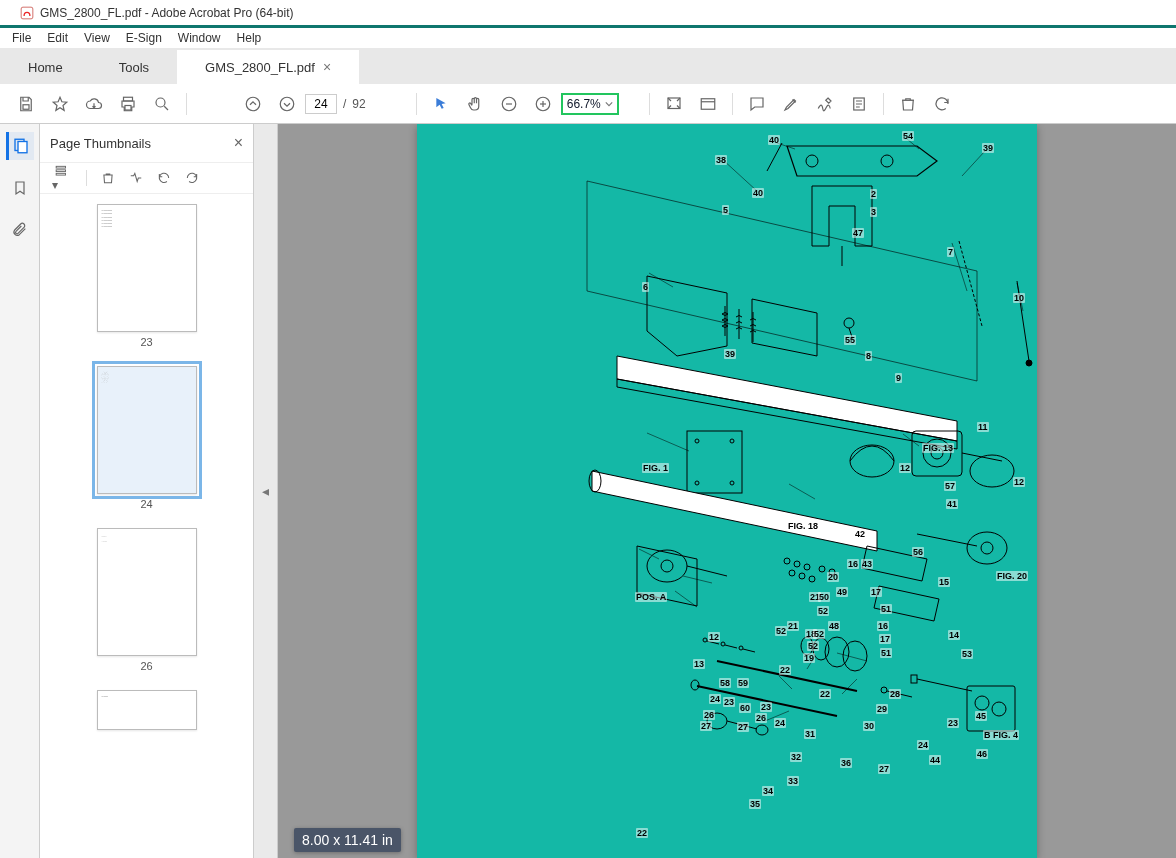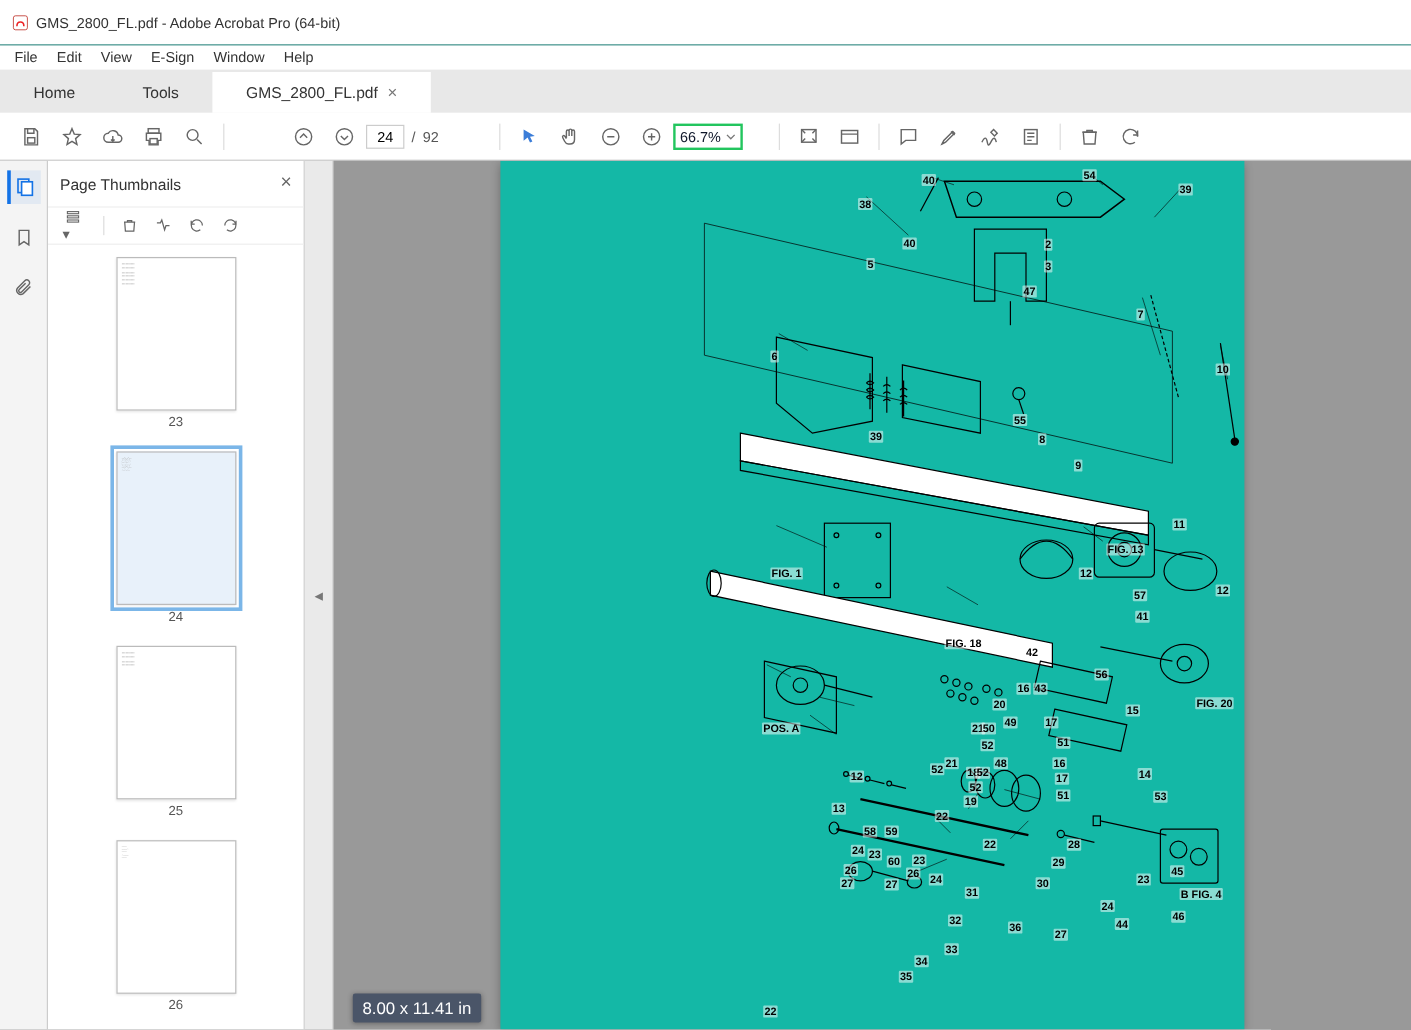"GMS_2800_FL.pdf - Adobe Acrobat Pro" .title-bar { border-bottom: 1px solid #0f766e -> 3px solid #0f766e; height: 38px -> 28px; padding-left: 10px -> 20px }
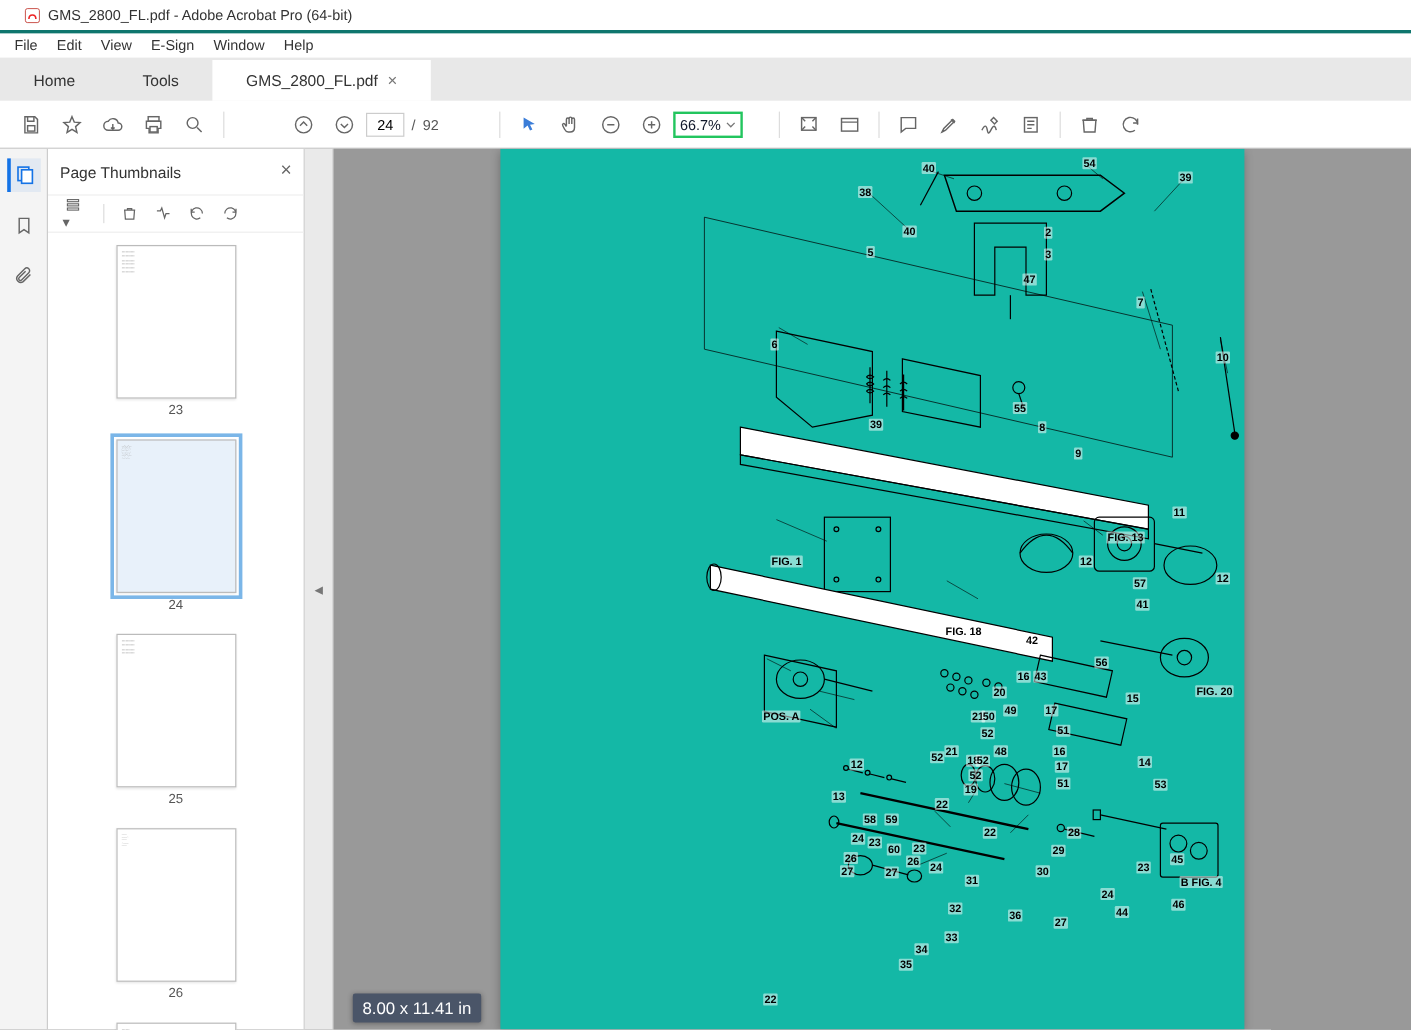"25" div { html: <div> <div> <div>▪▪▪▪▪▪▪▪▪▪<br>▪▪▪▪▪▪▪▪▪▪<br>▪▪▪▪▪▪▪▪▪▪<br>▪▪▪▪▪▪▪▪▪▪</div> </div> <div>25</div> </div> -> none }
